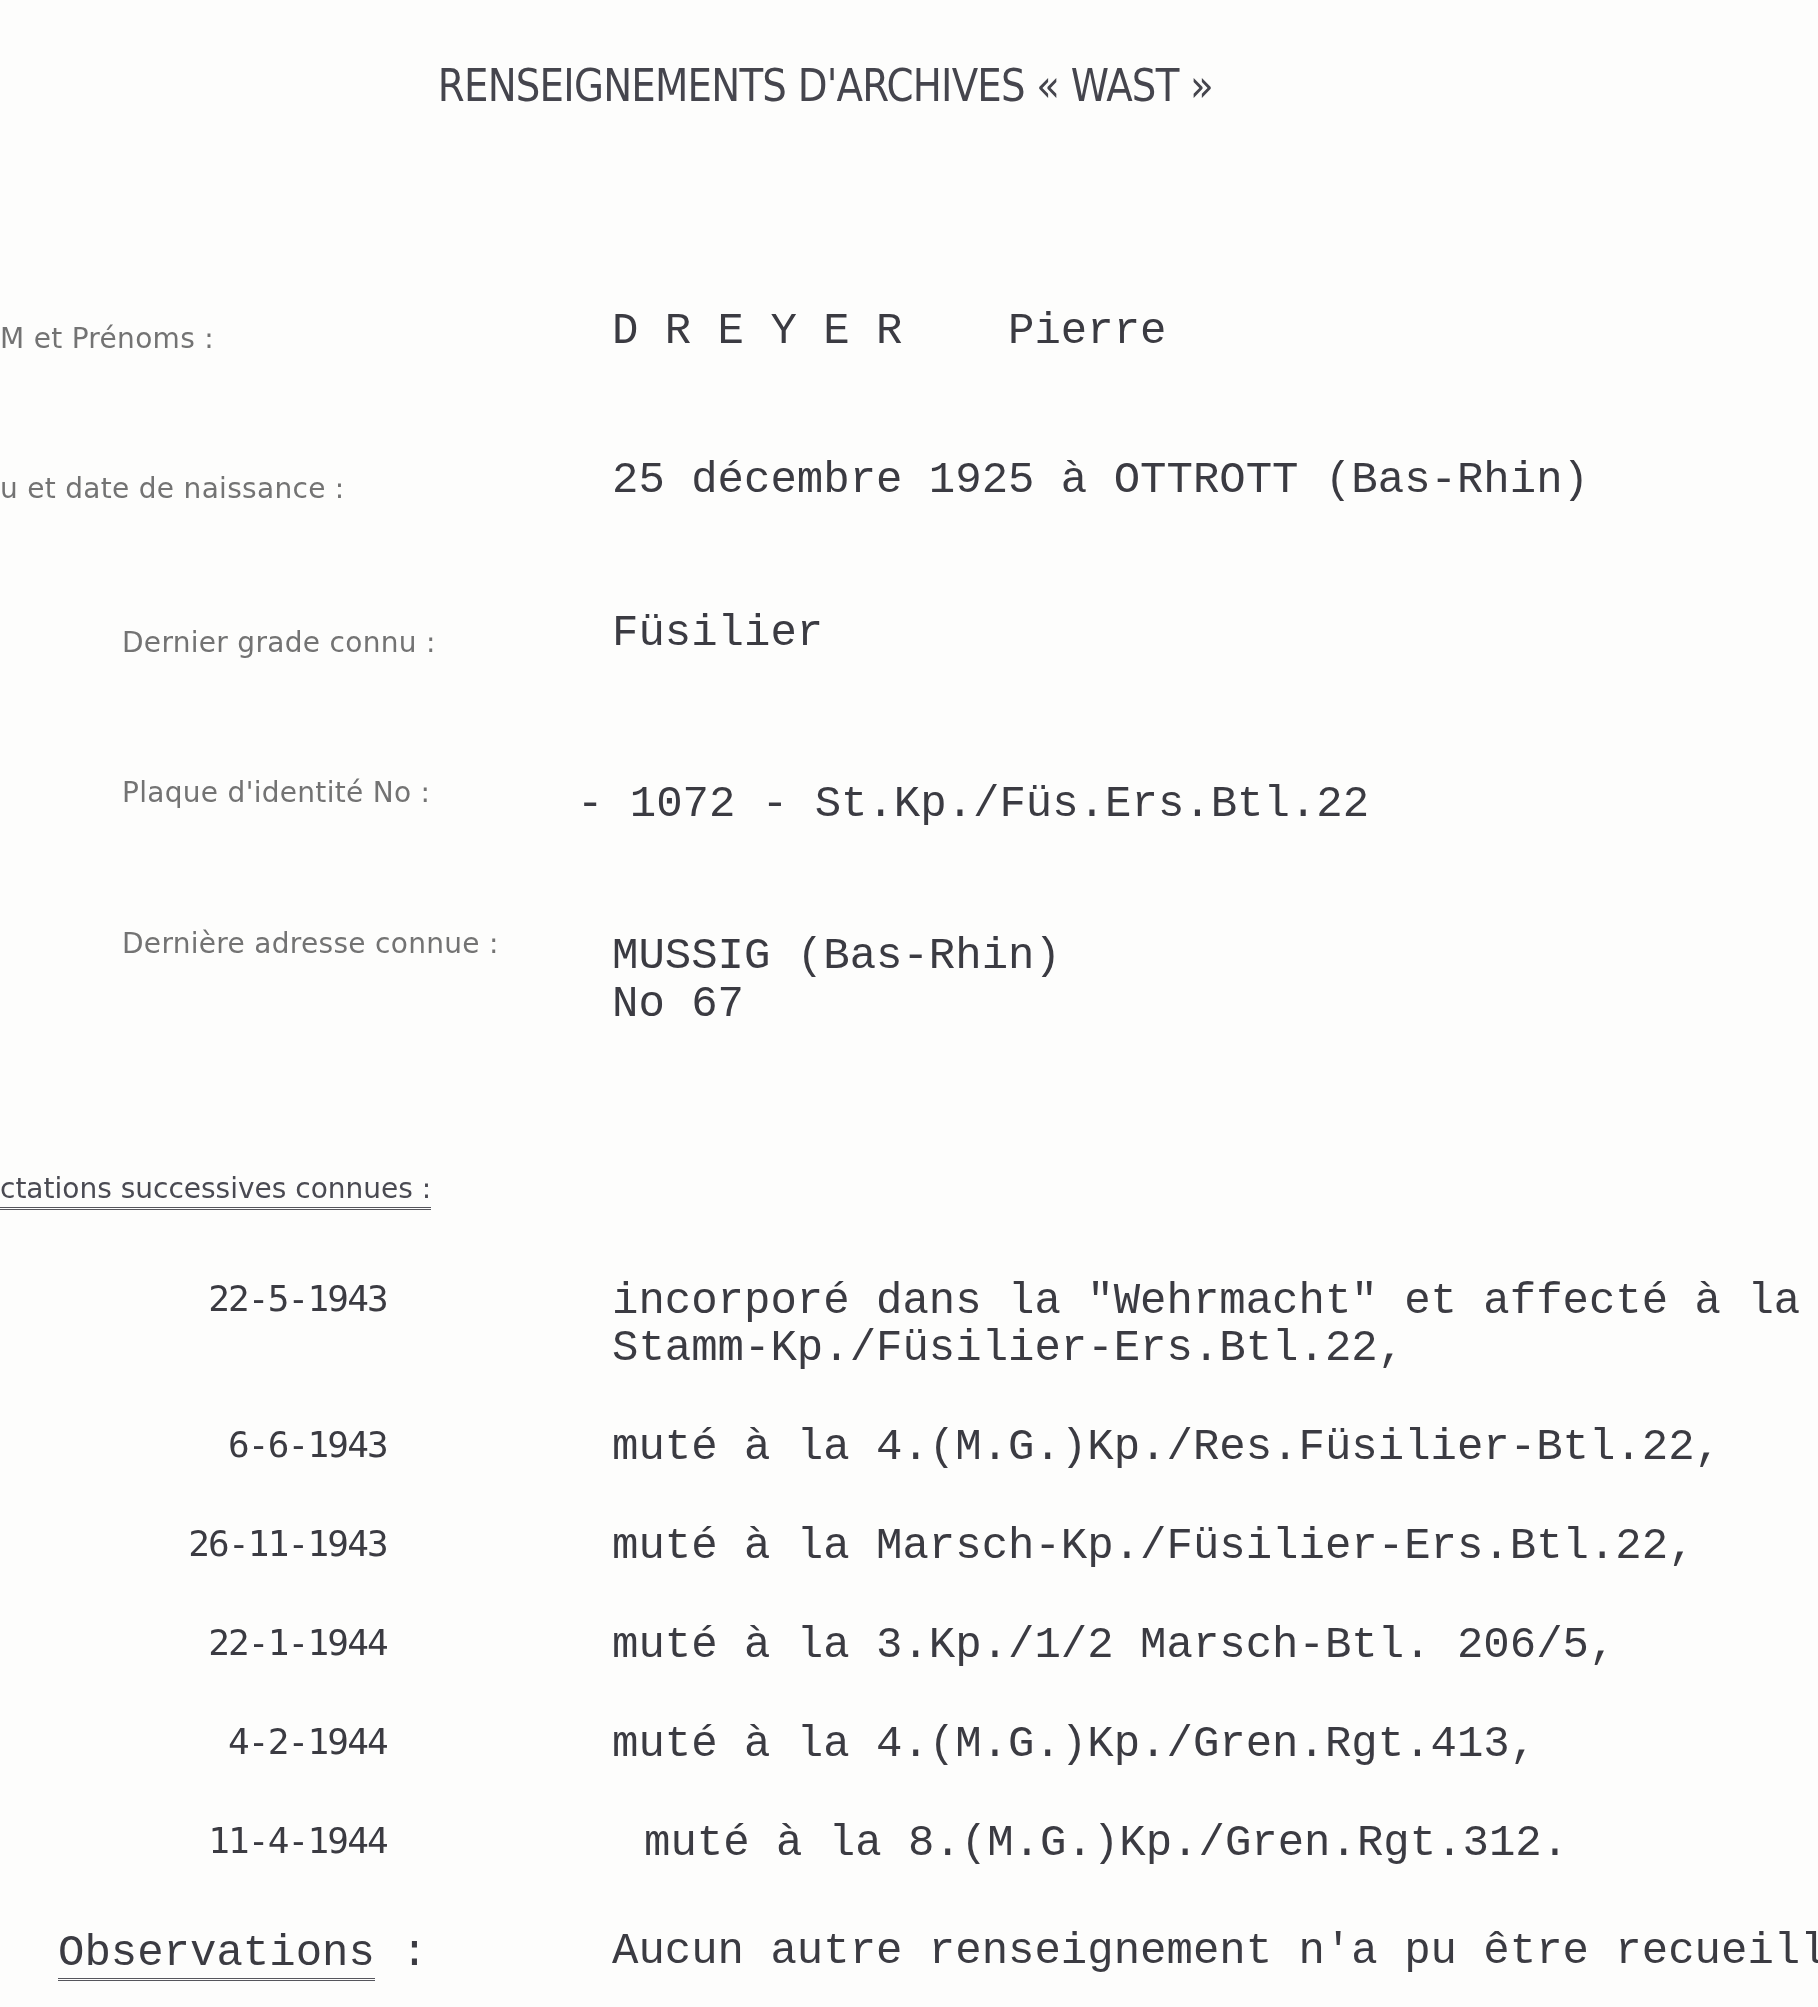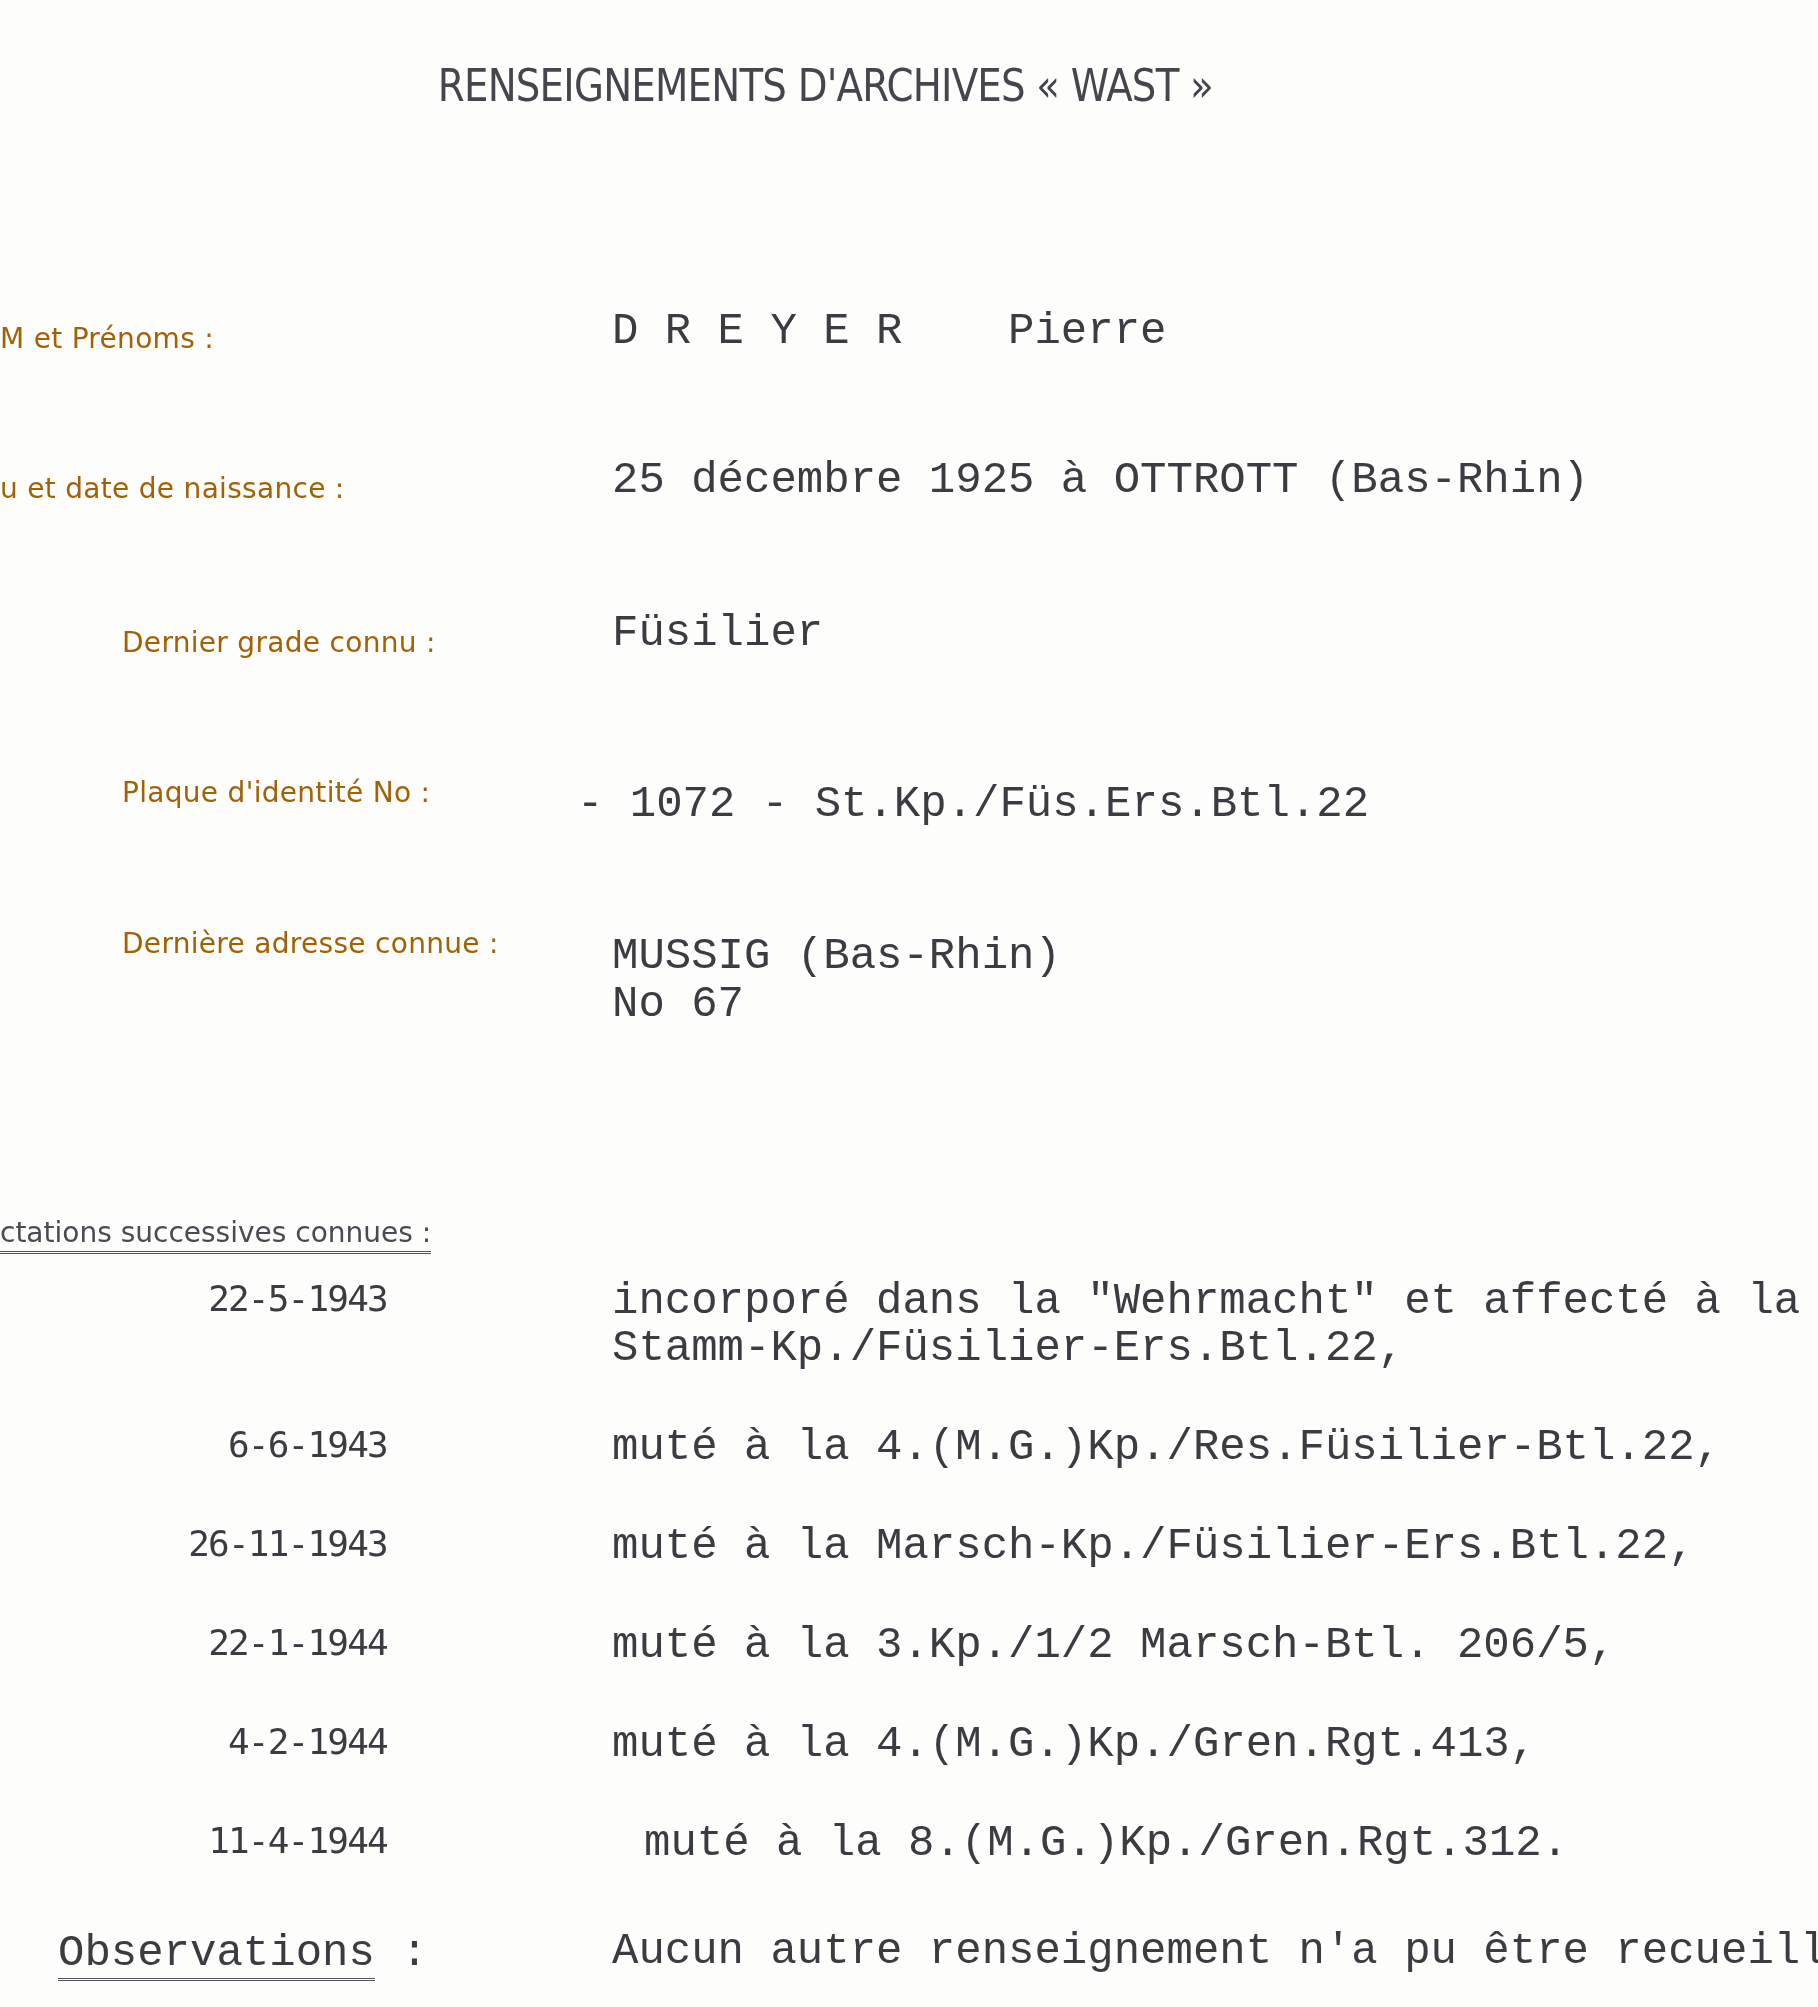"M et Prénoms :" .label { color: #a16207 -> #737373 }
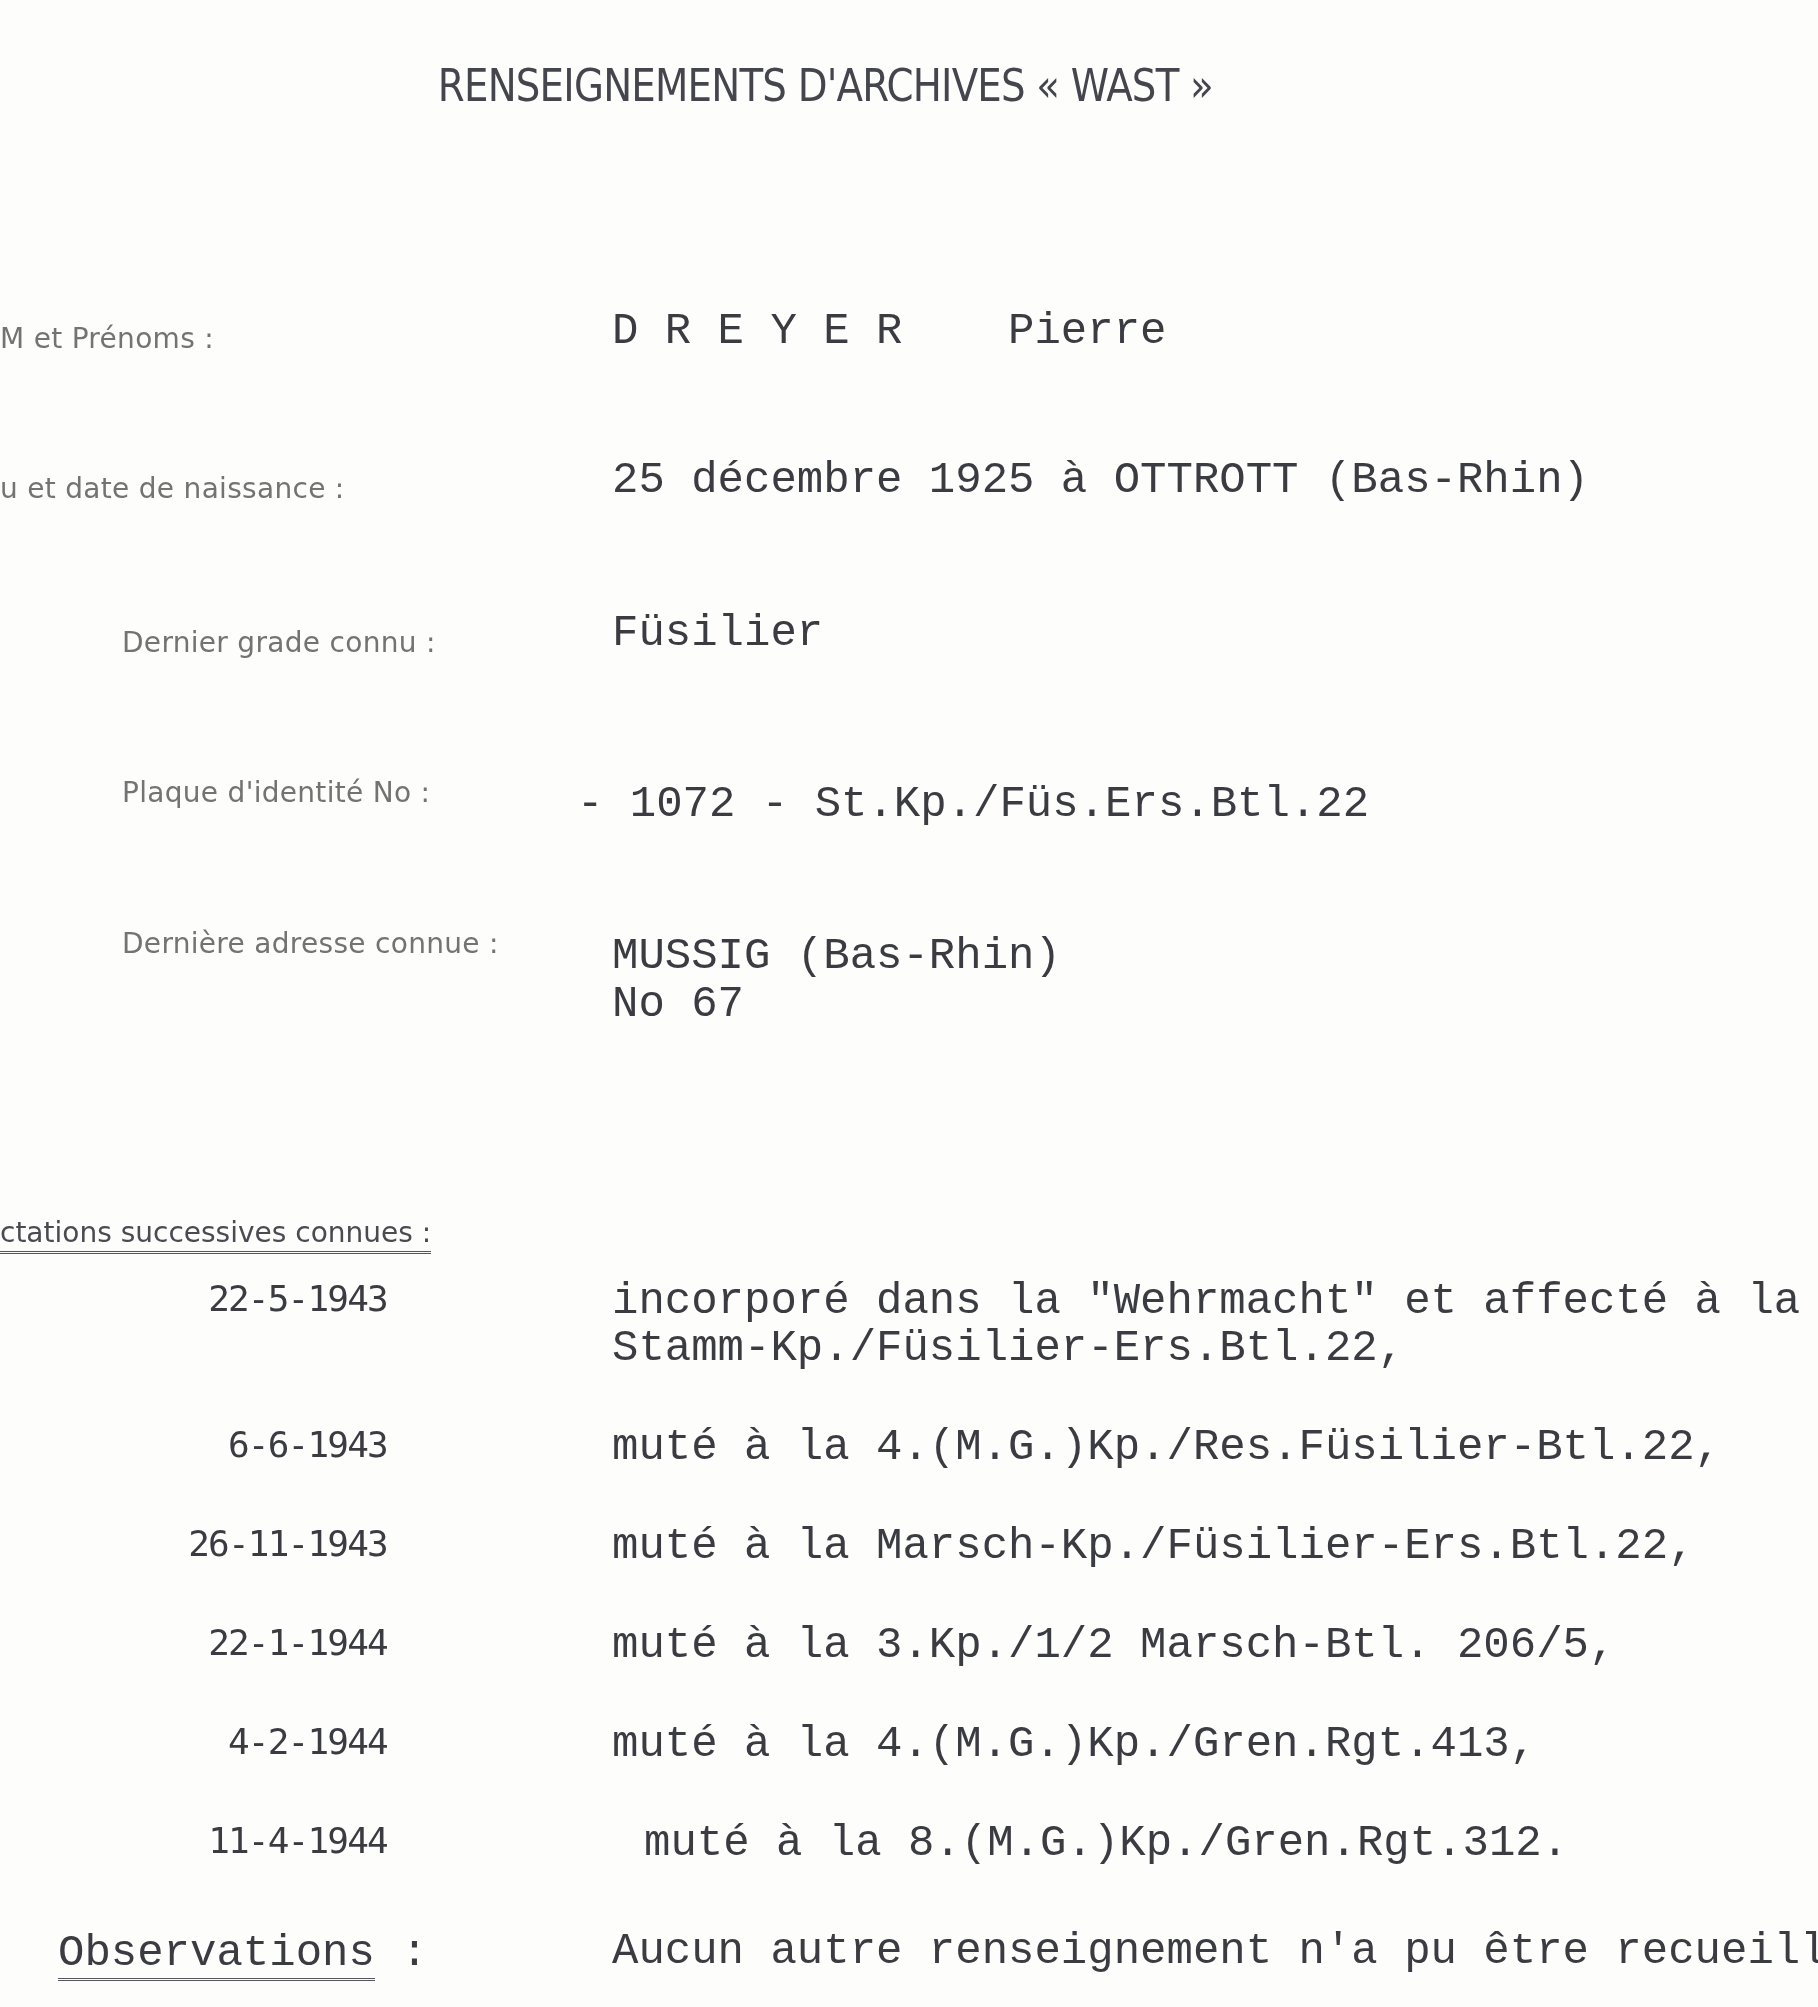"ctations successives connues :" .section { margin-top: 44px -> none }
